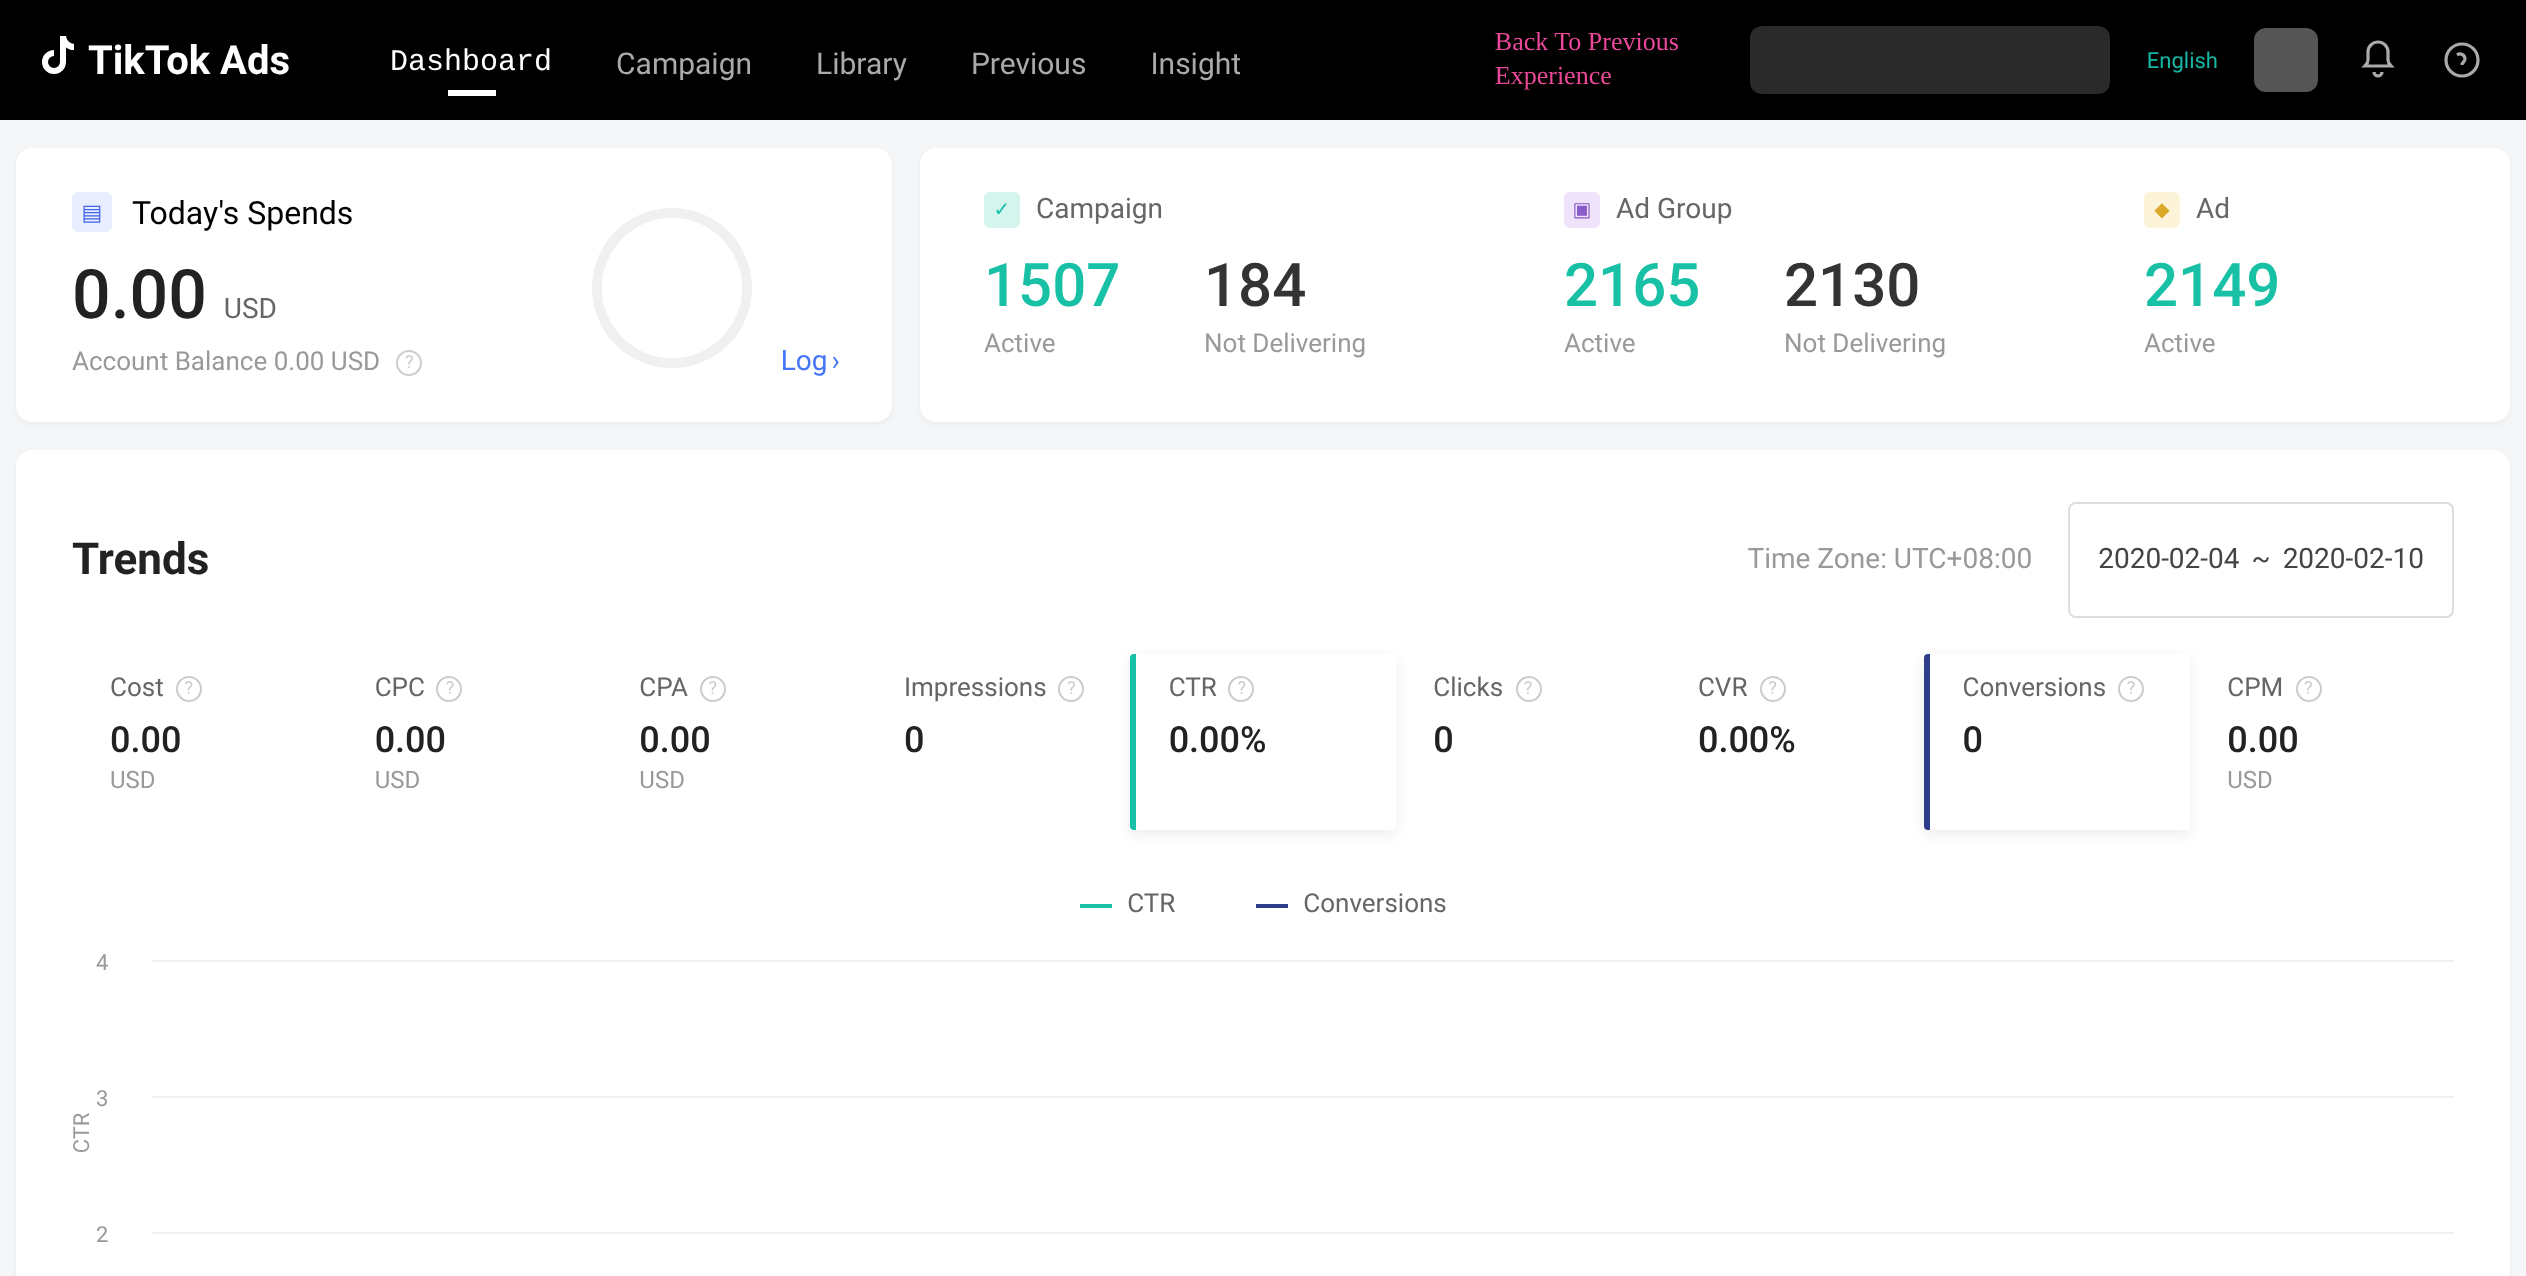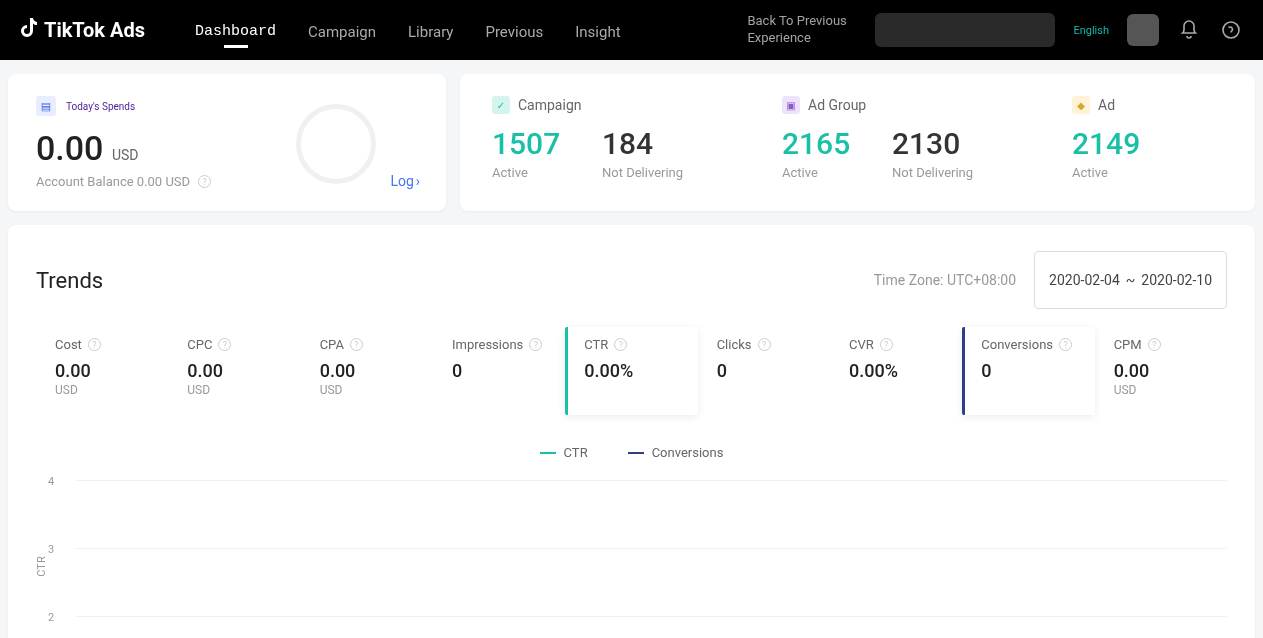"Back To Previous Experience" .back-link { color: #a3a3a3 -> #ec4899; font-family: none -> Liberation Serif, serif }
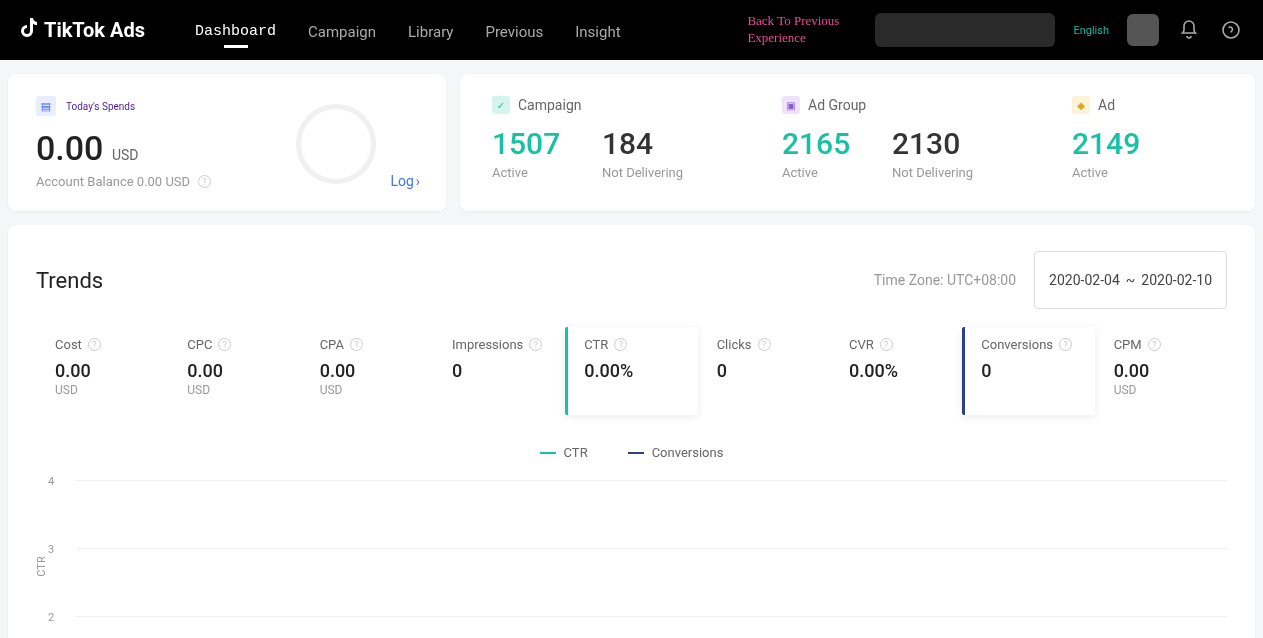"Today's Spends" .spend-title { color: #4c1d95 -> #000000; font-size: 10px -> 16px }
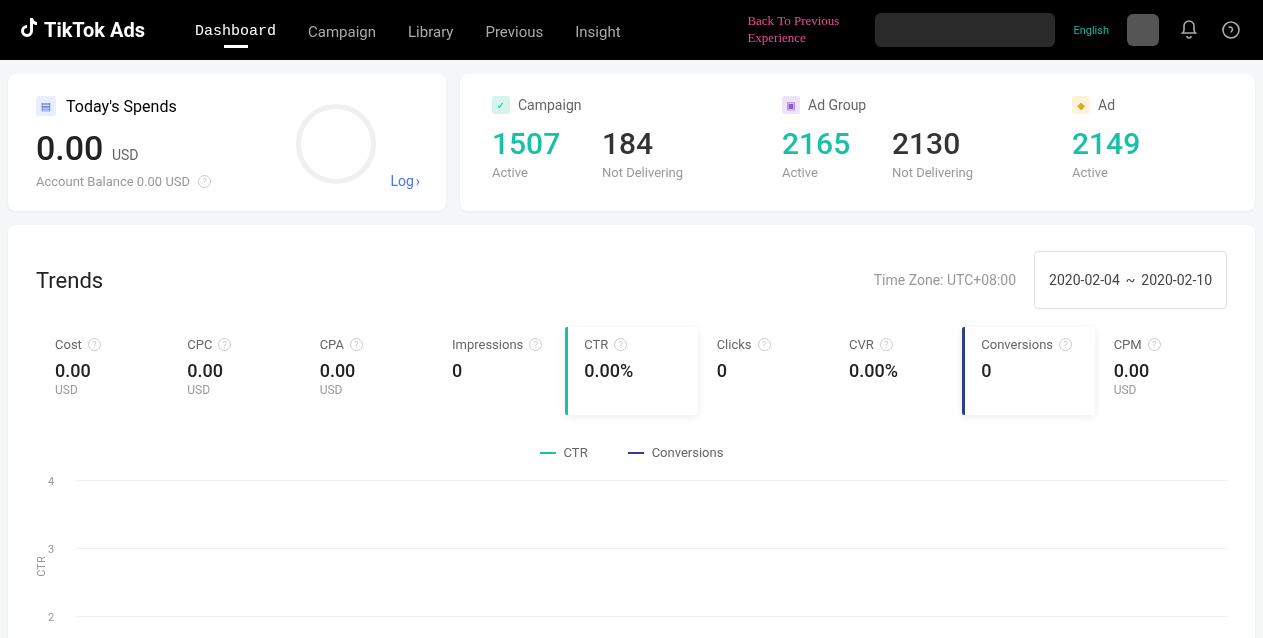"Trends" .trends-title { font-weight: 400 -> 700 }
